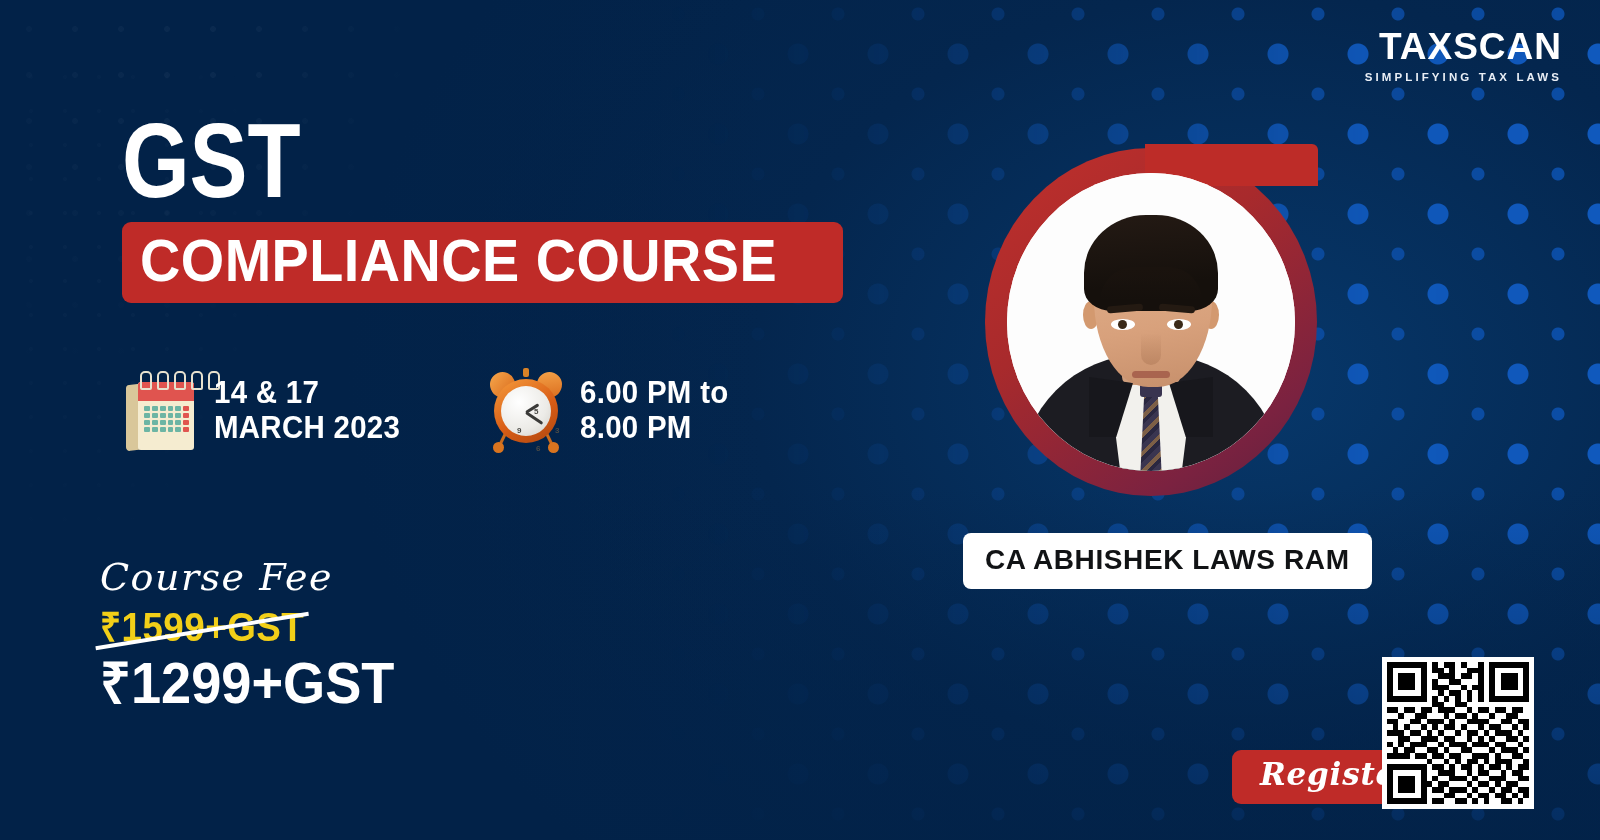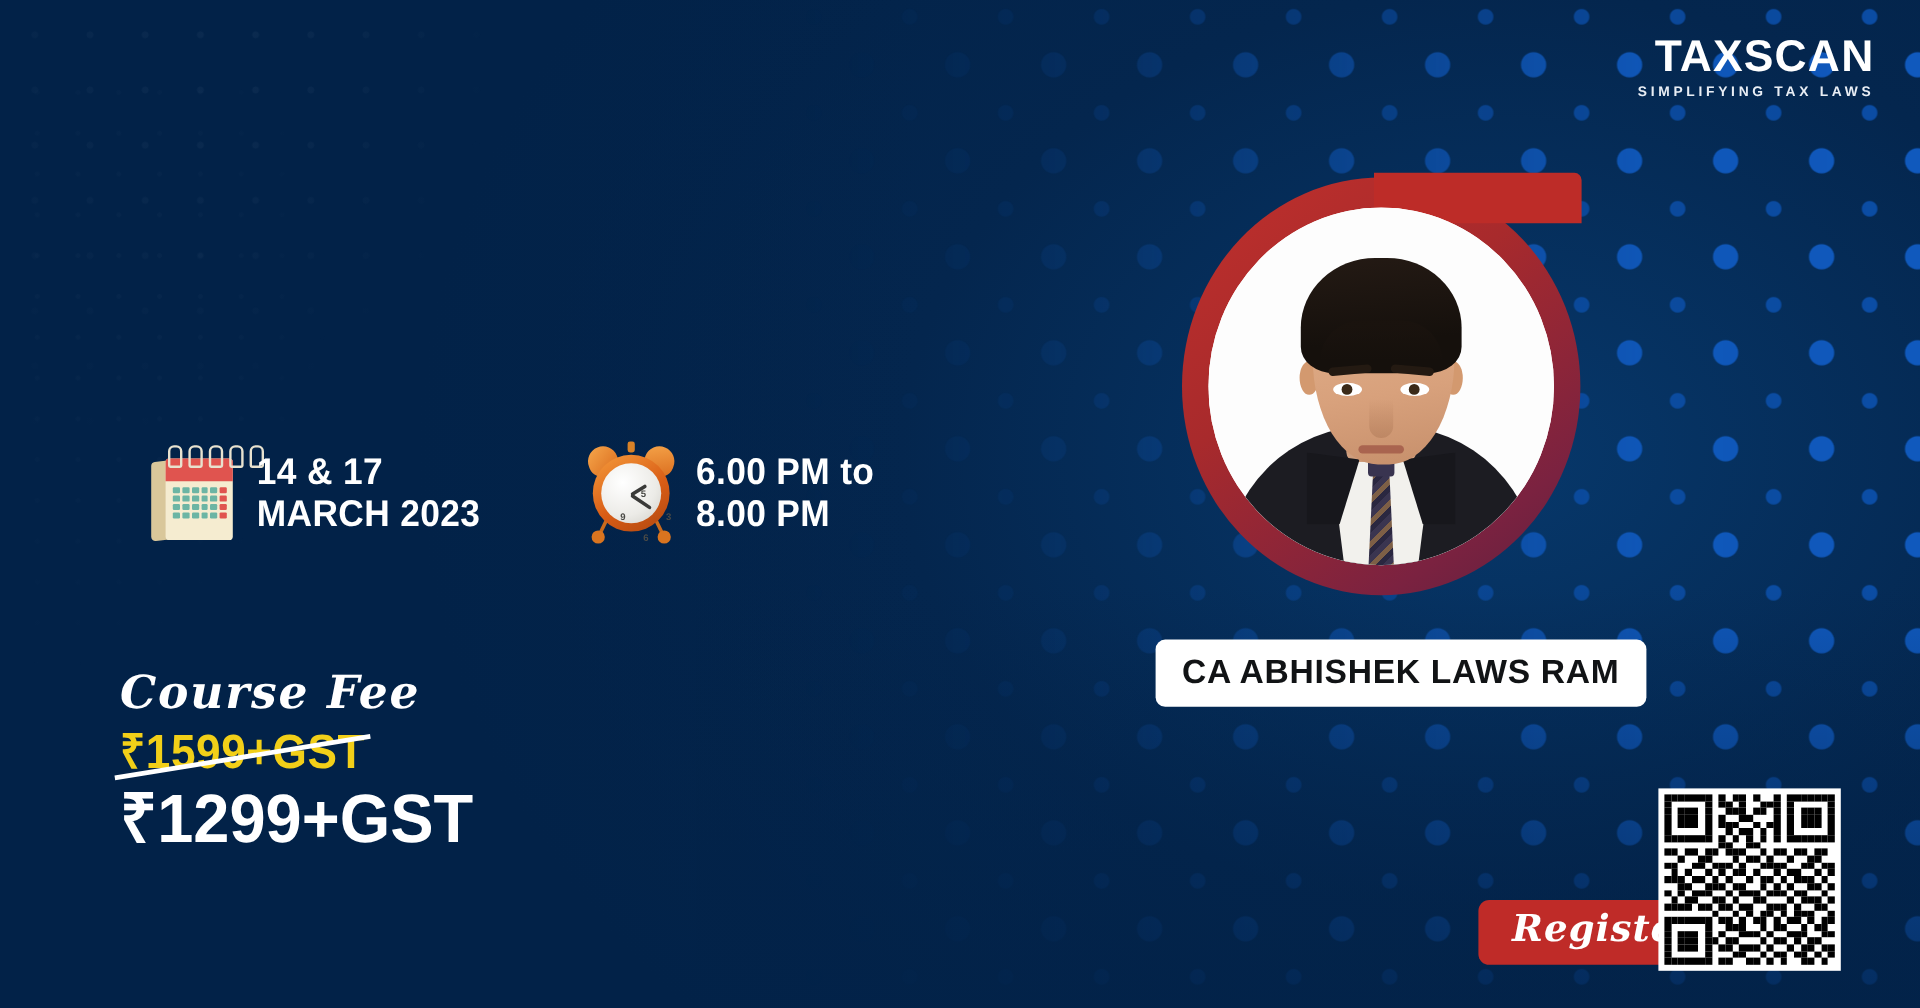"GST" div.title-block { html: none -> <div> <div>GST</div> <div> <div>COMPLIANCE COURSE</div> </div> </div> }
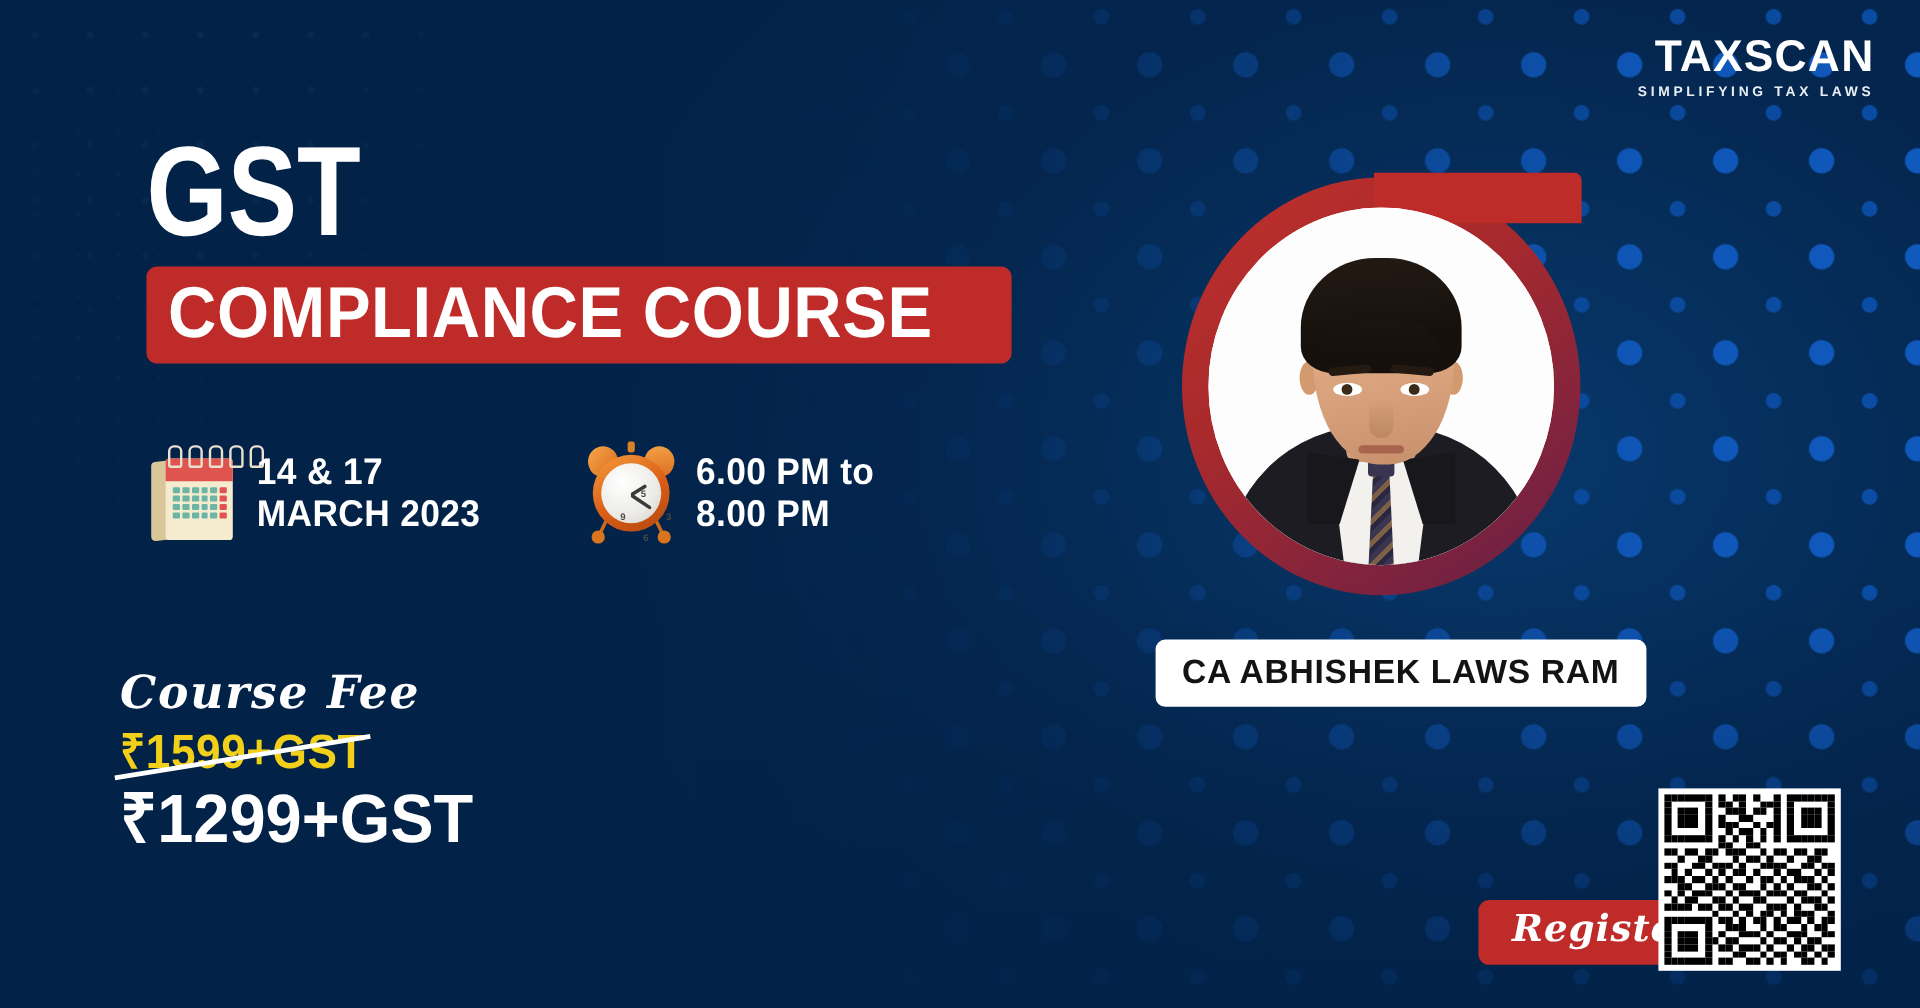"Course Fee" .fee-label { font-weight: bold -> normal }
